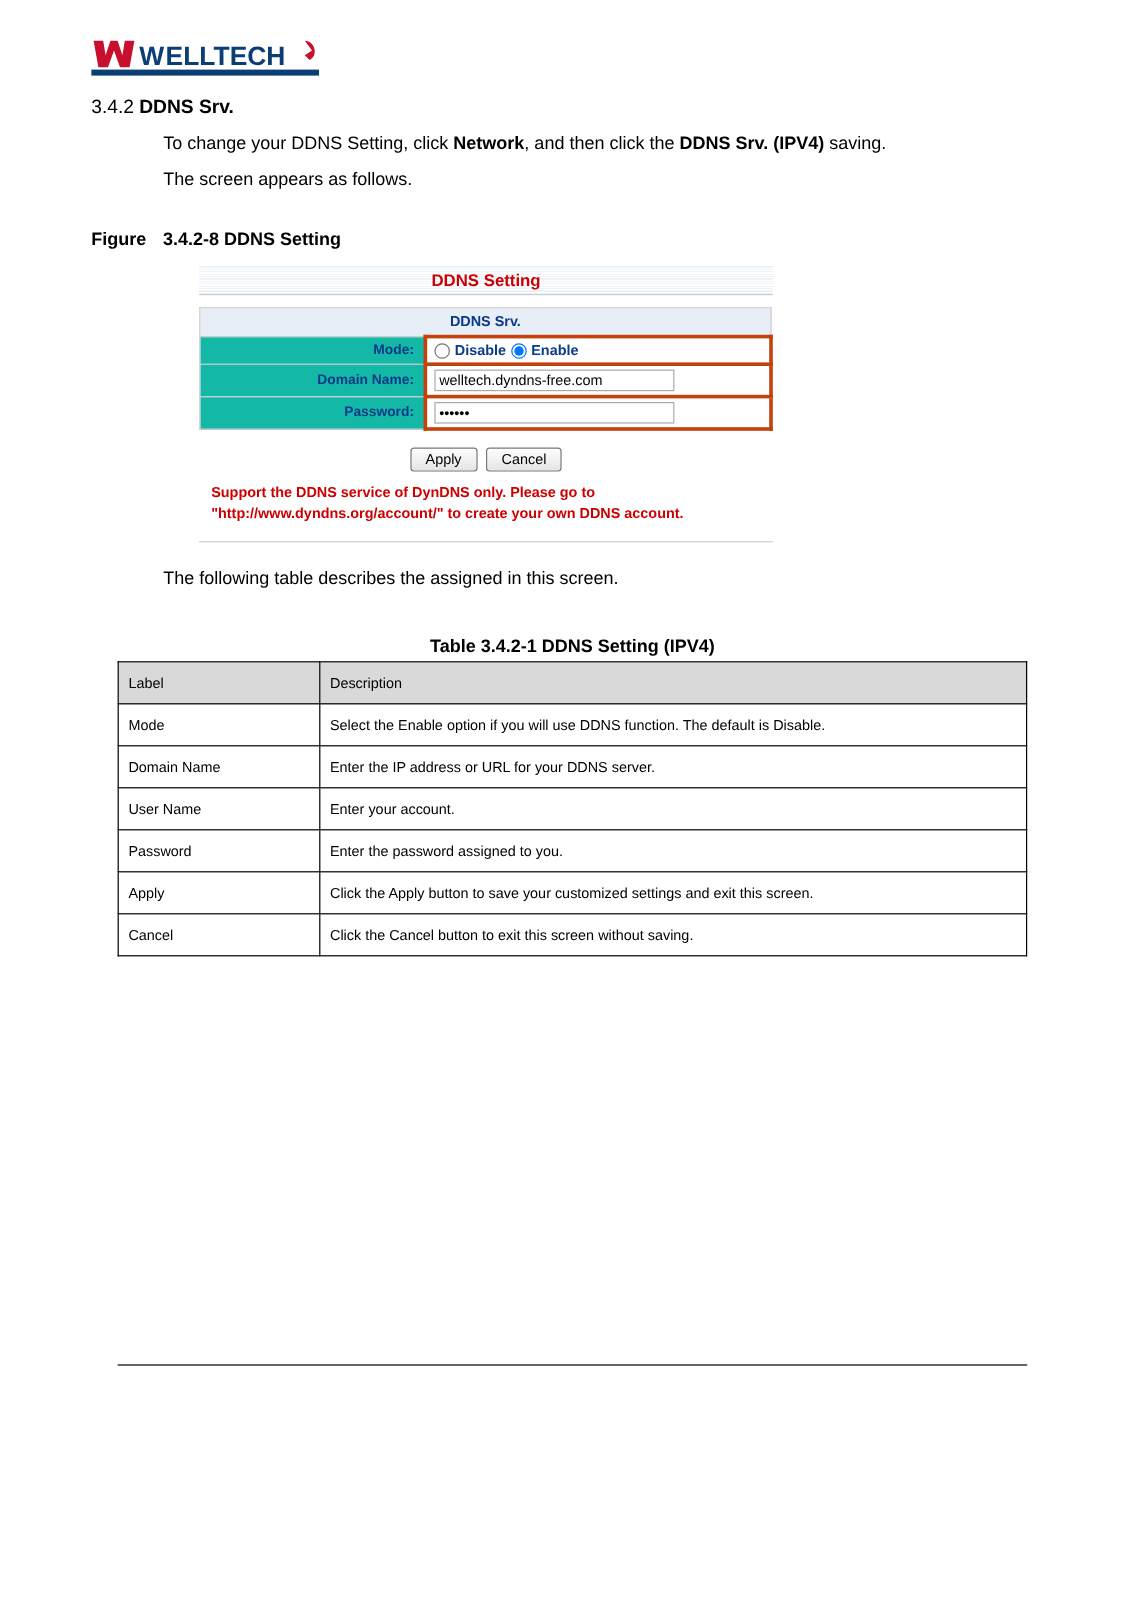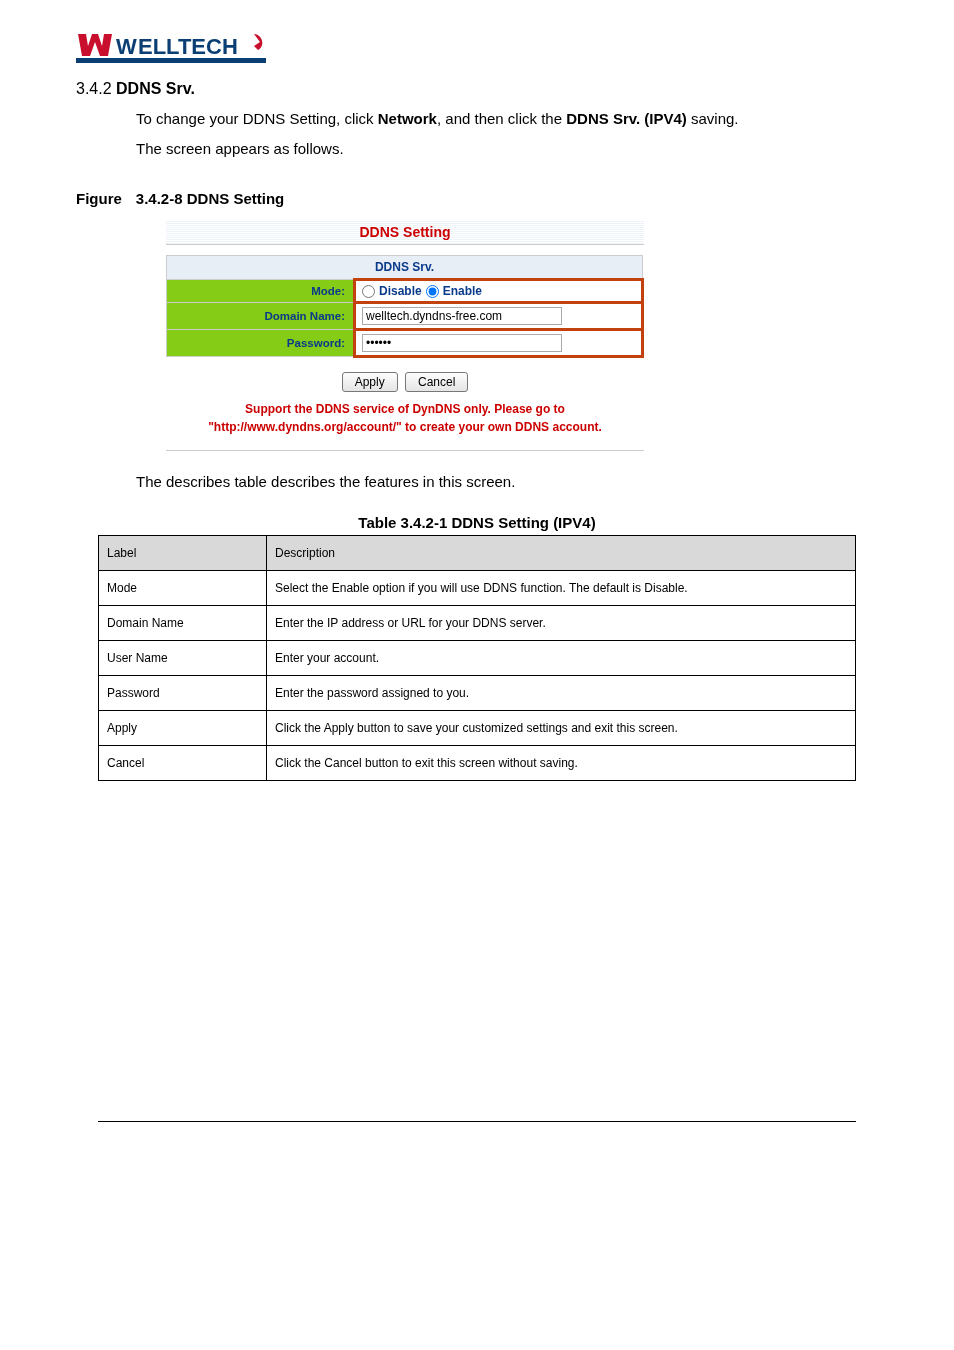"Mode:" .ddns-table td.label { background: #84cc16 -> #14b8a6 }
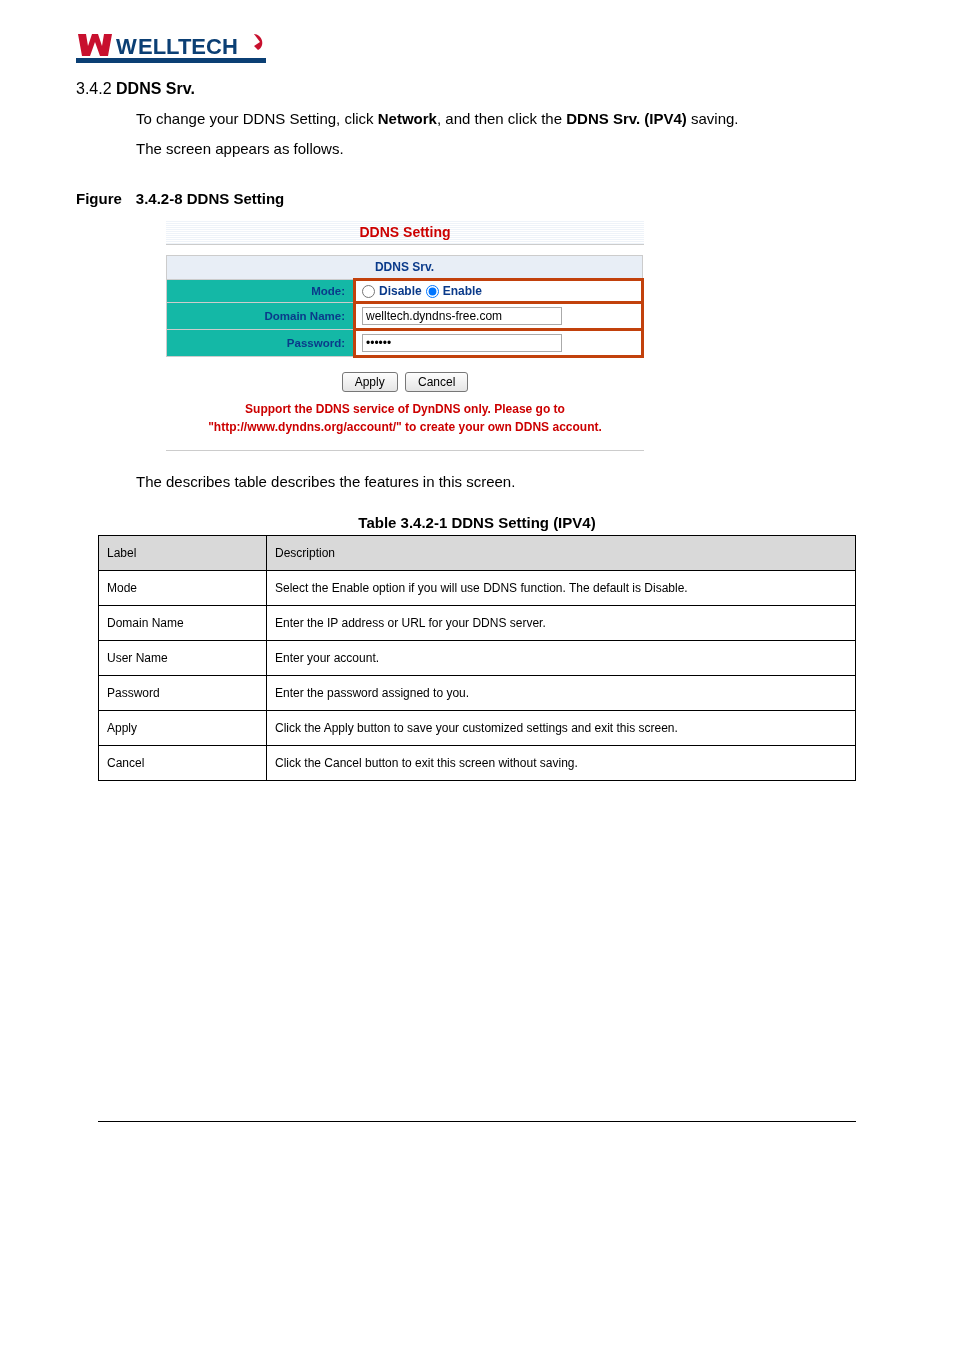"Support the DDNS service of" .support-txt { text-align: center -> left }
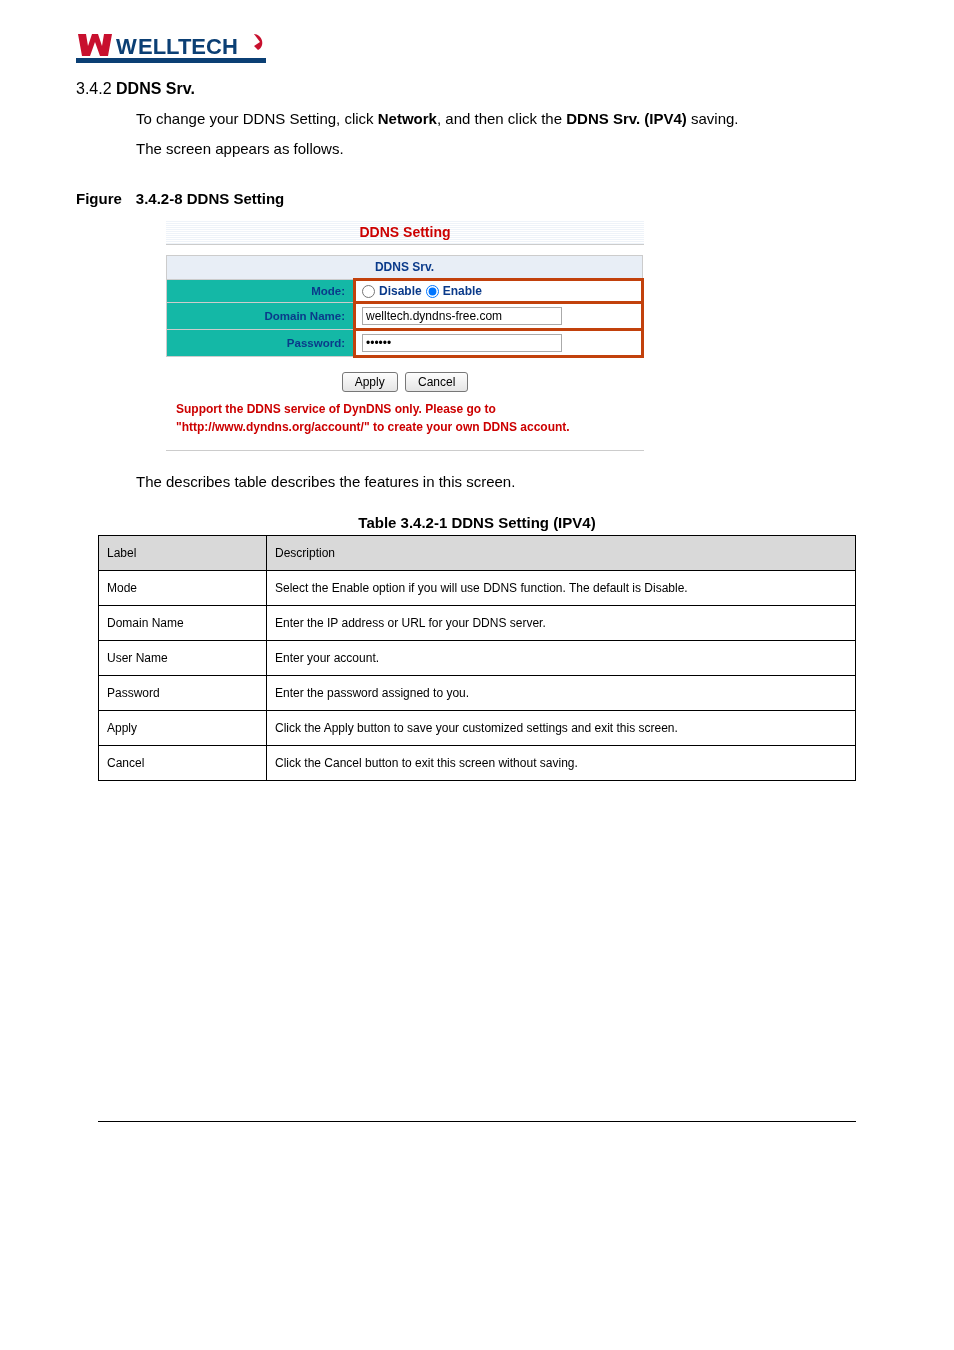"The describes table describes the" div.desc-line { text: describes table describes the features -> following table describes the assigned }
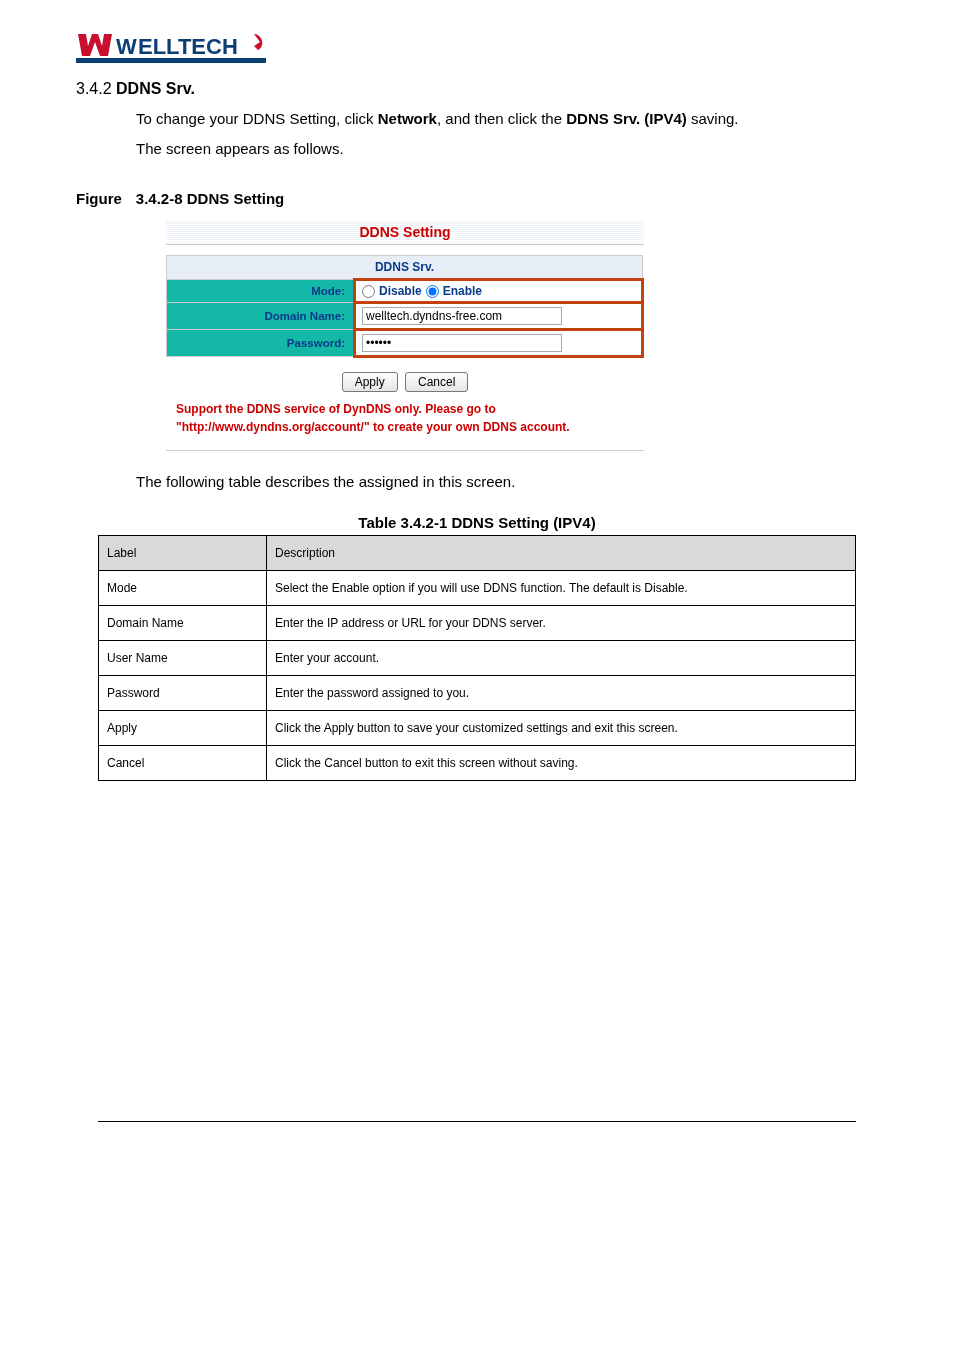"Table 3.4.2-1 DDNS Setting (IPV4)" .table-caption { margin-top: 24px -> 39px }
